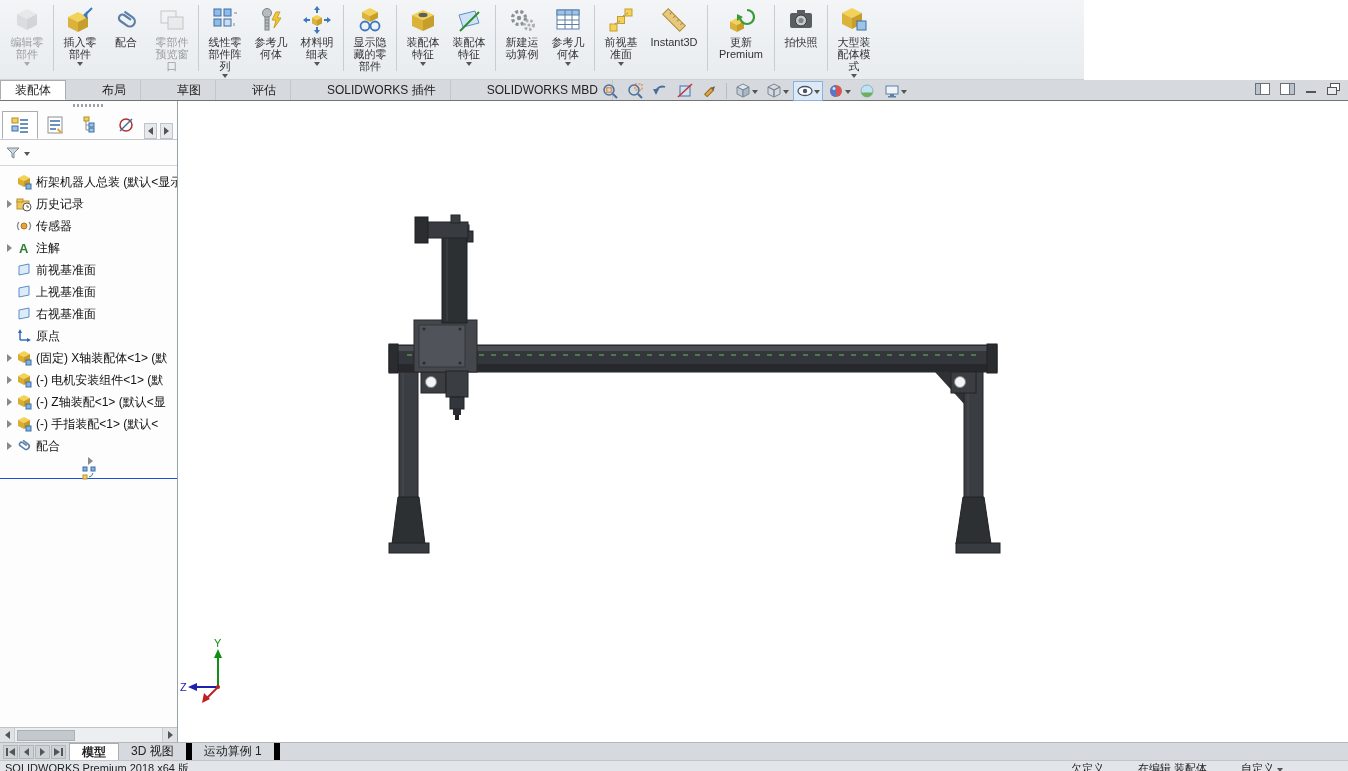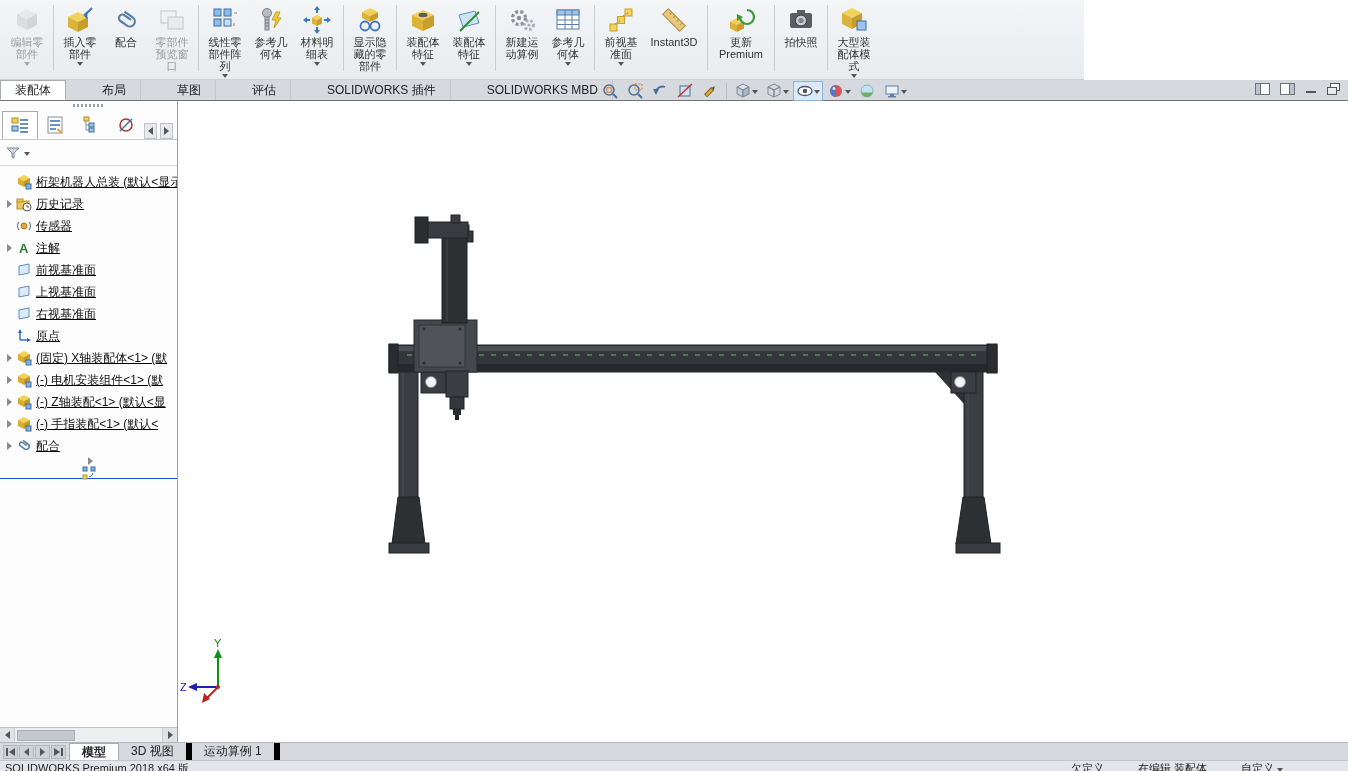"桁架机器人总装 (默认<显示" .tree { text-decoration: underline -> none }
